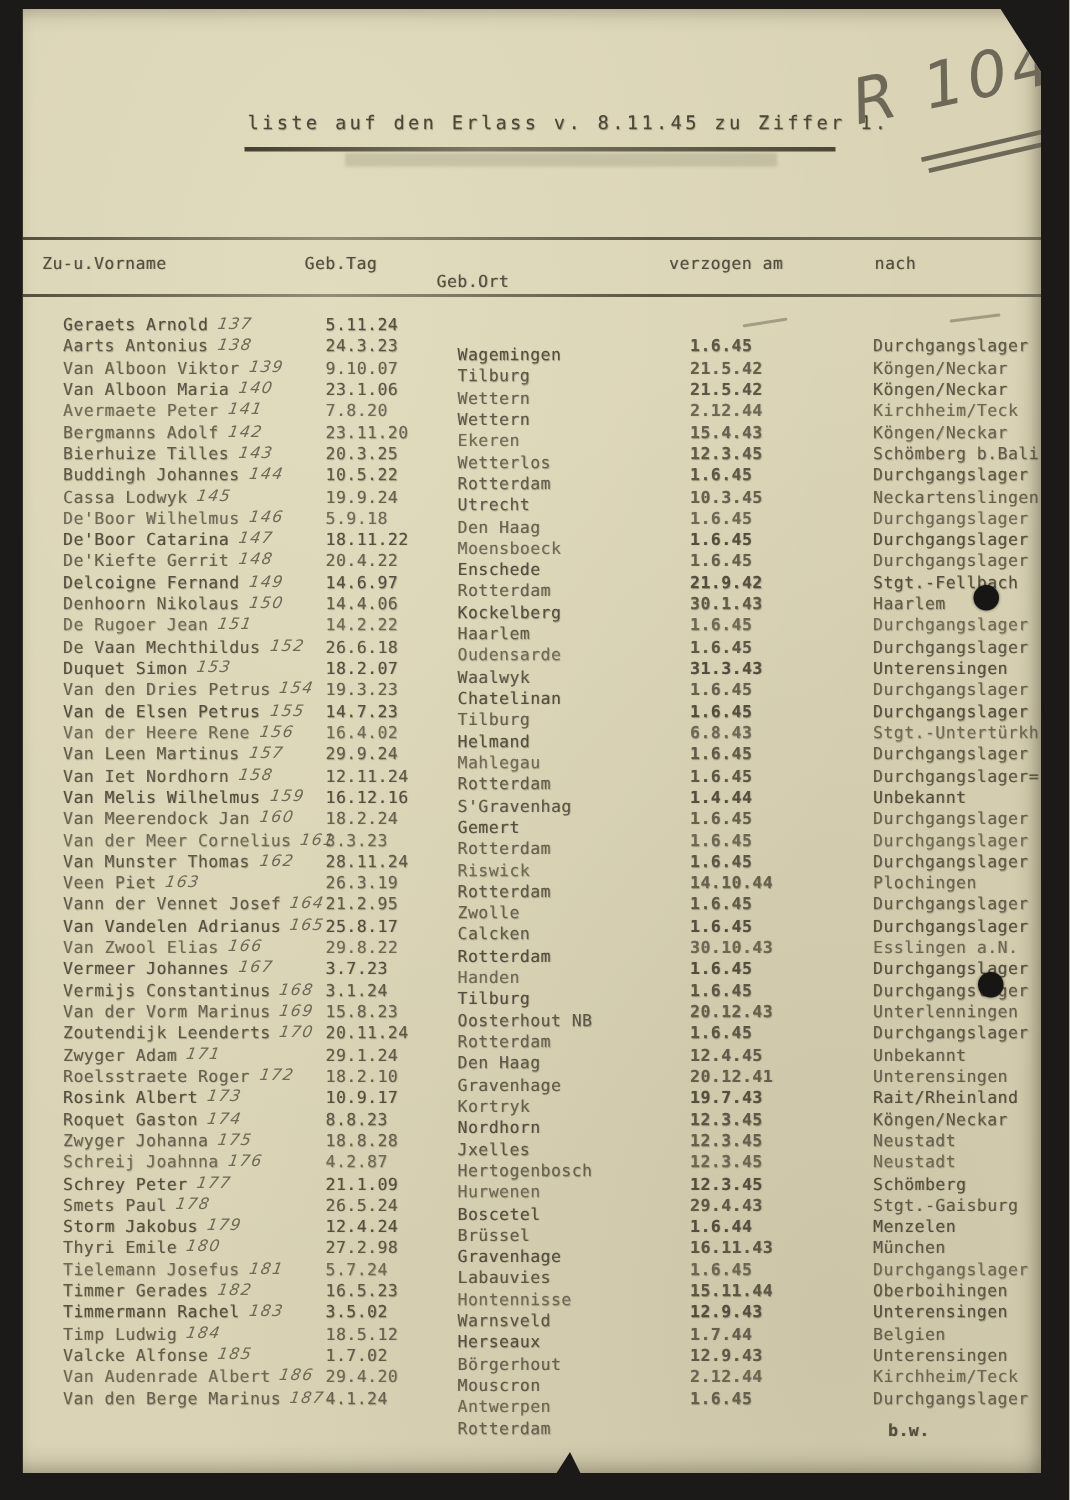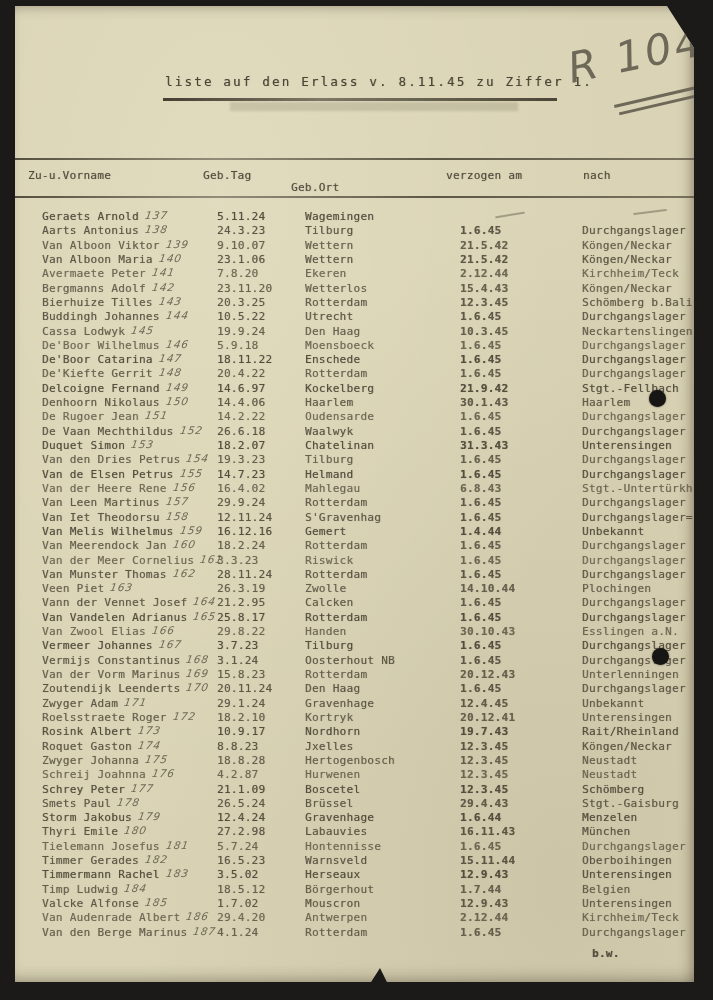"Wagemingen" .gebort { margin-top: none -> 20px }
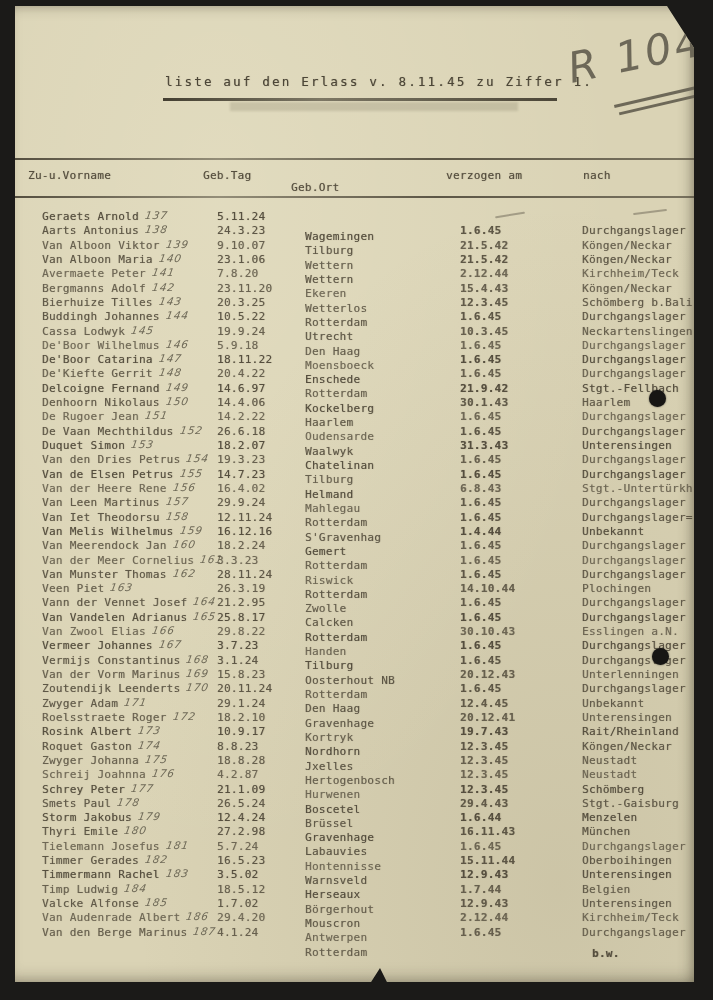"Van Iet Theodorsu" span.typed { text: Theodorsu -> Nordhorn }
